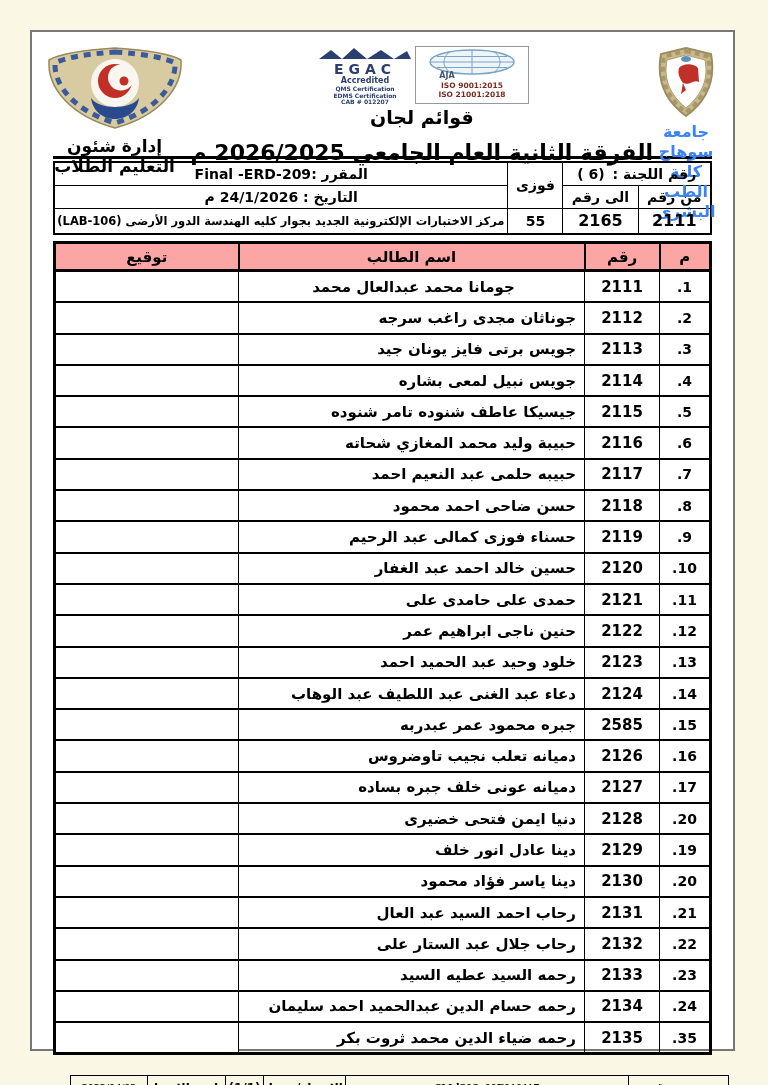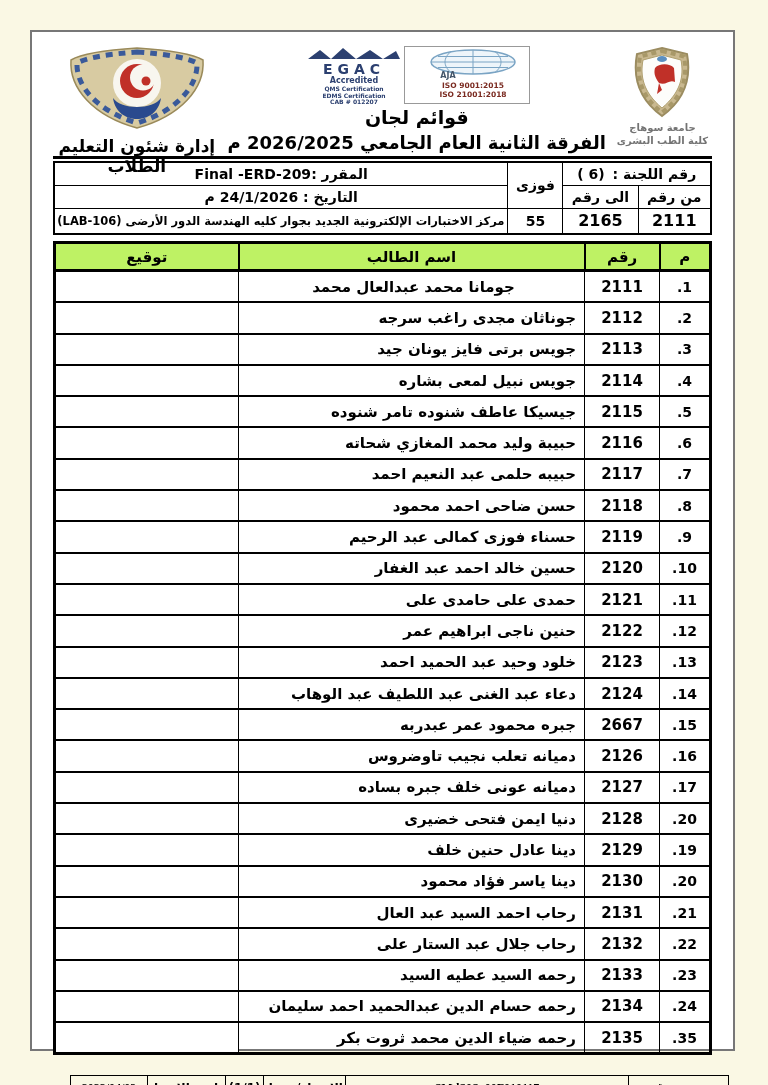"AJA" .aja-box { padding-left: 12px -> none }
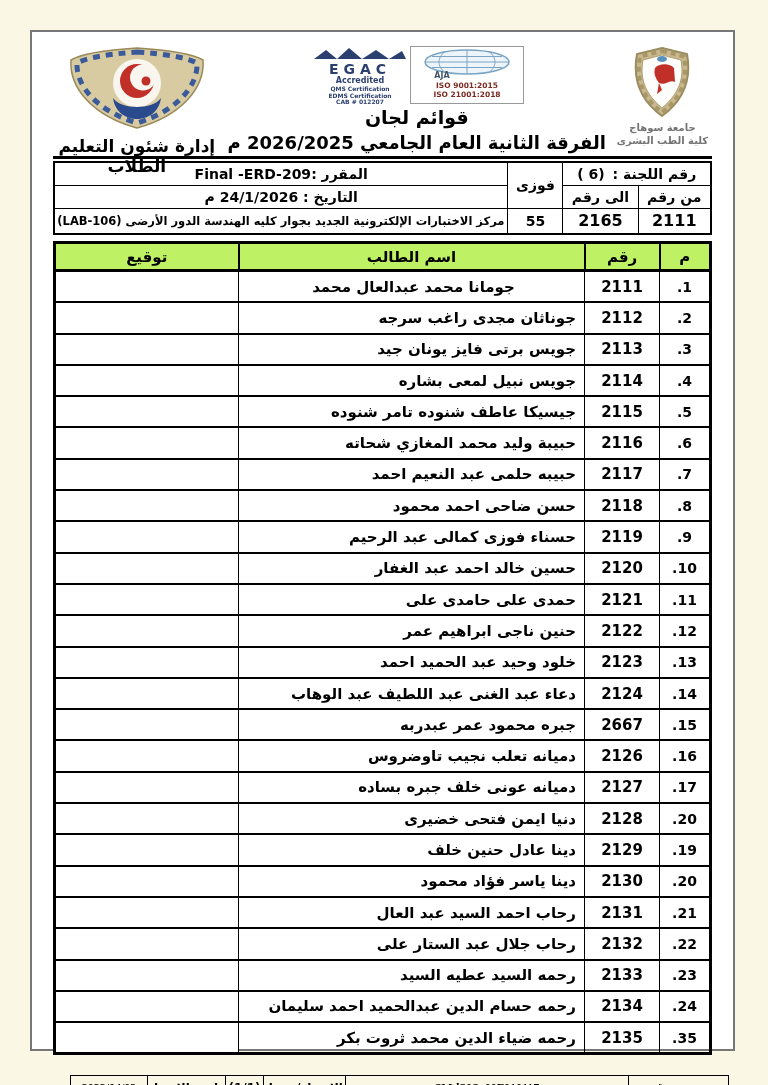"جامعة سوهاج" .uni-block .cap { color: #737373 -> #3b82f6; font-size: 10px -> 16px }
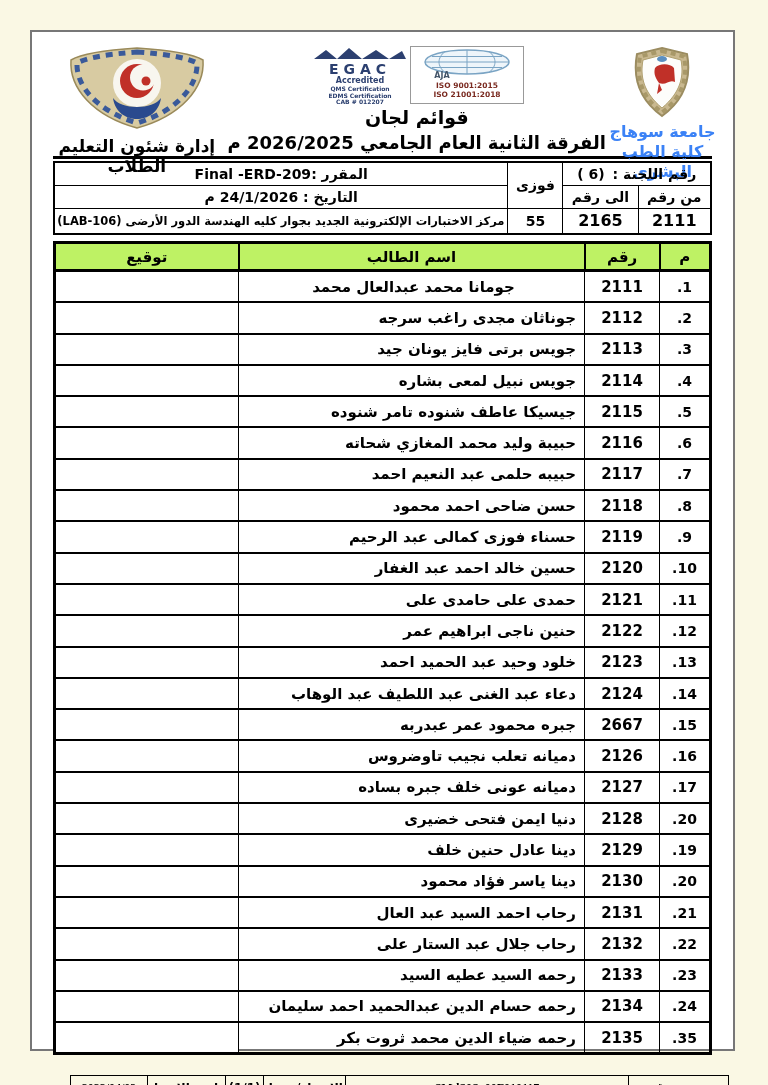"الفرقة الثانية العام الجامعي 2026/2025" .doc-subtitle { font-size: 18px -> 22px; margin-top: 4px -> 12px }
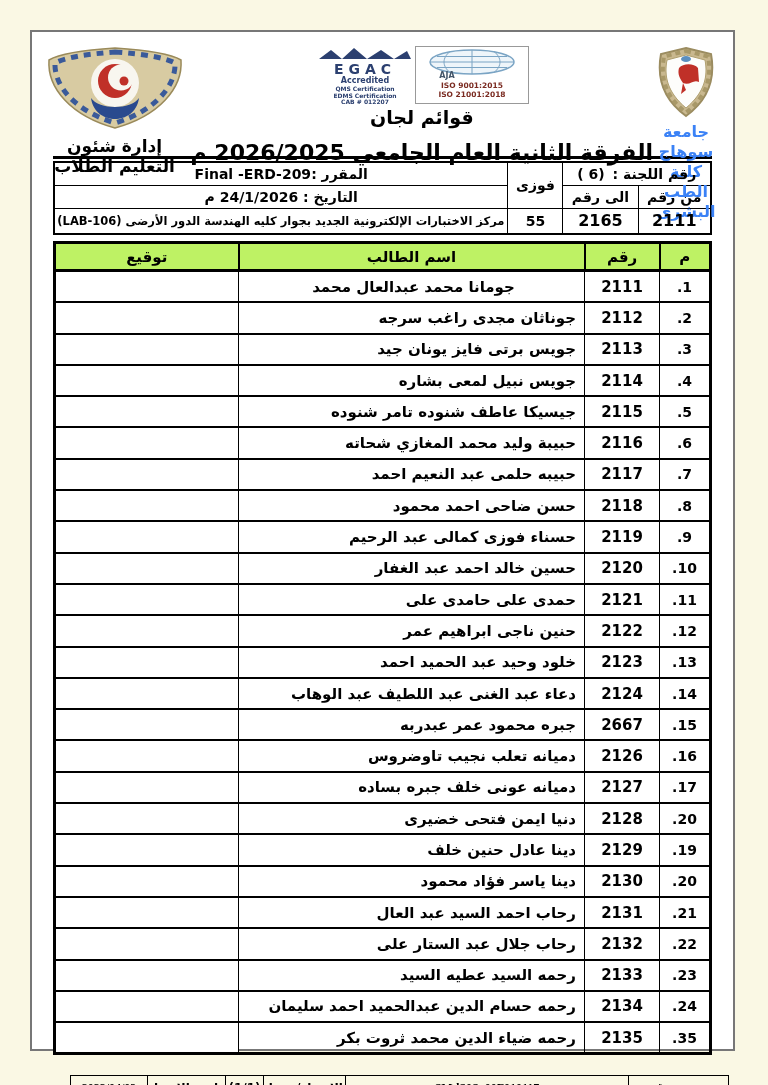"توقيع" .main-table th { background: #bef264 -> #fca5a5 }
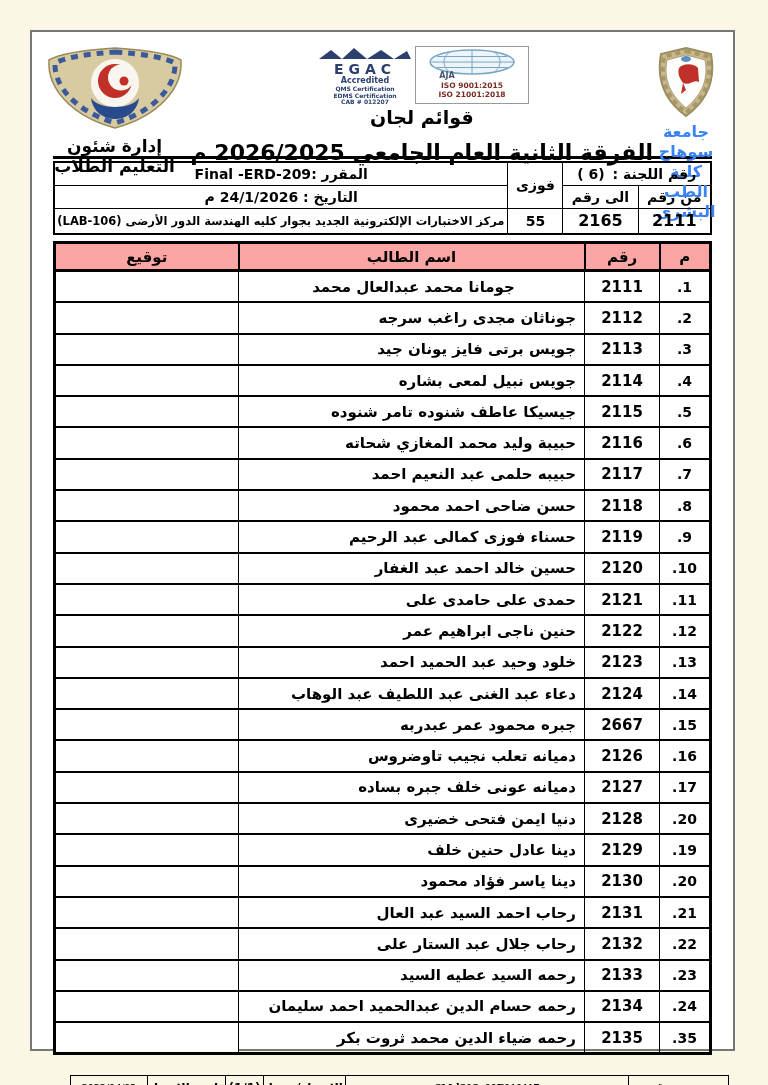"2667" td.number { text: 2667 -> 2585 }
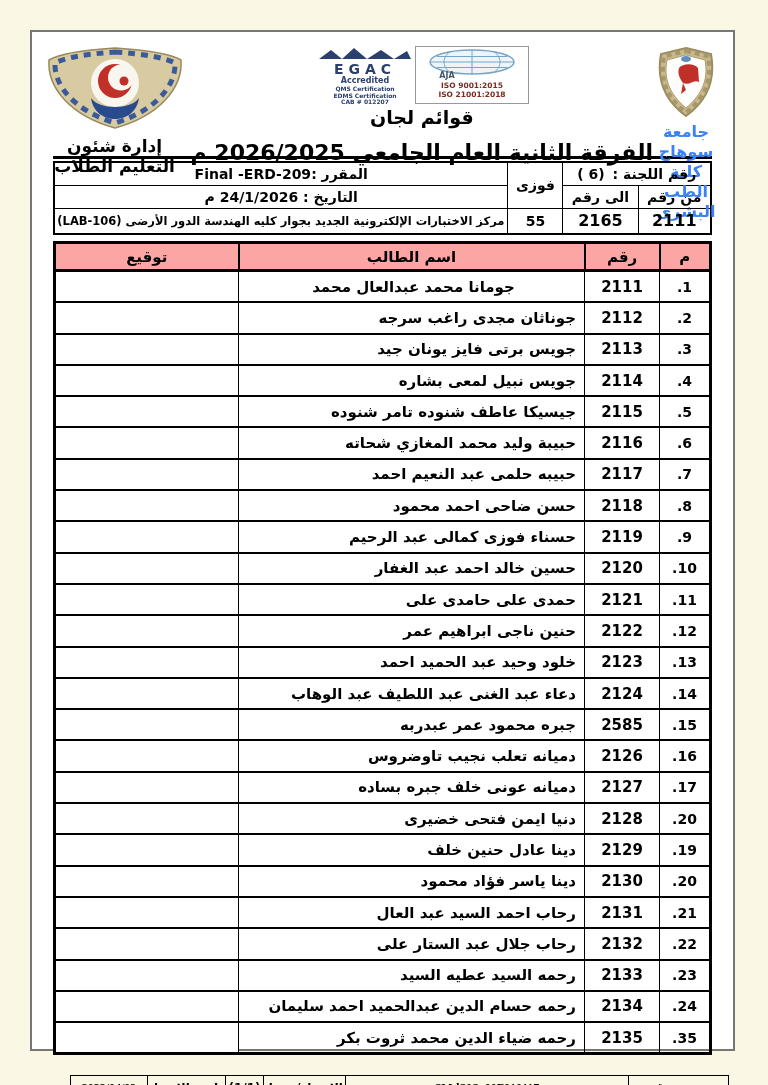"دينا عادل حنين خلف" td.name { text: حنين -> انور }
